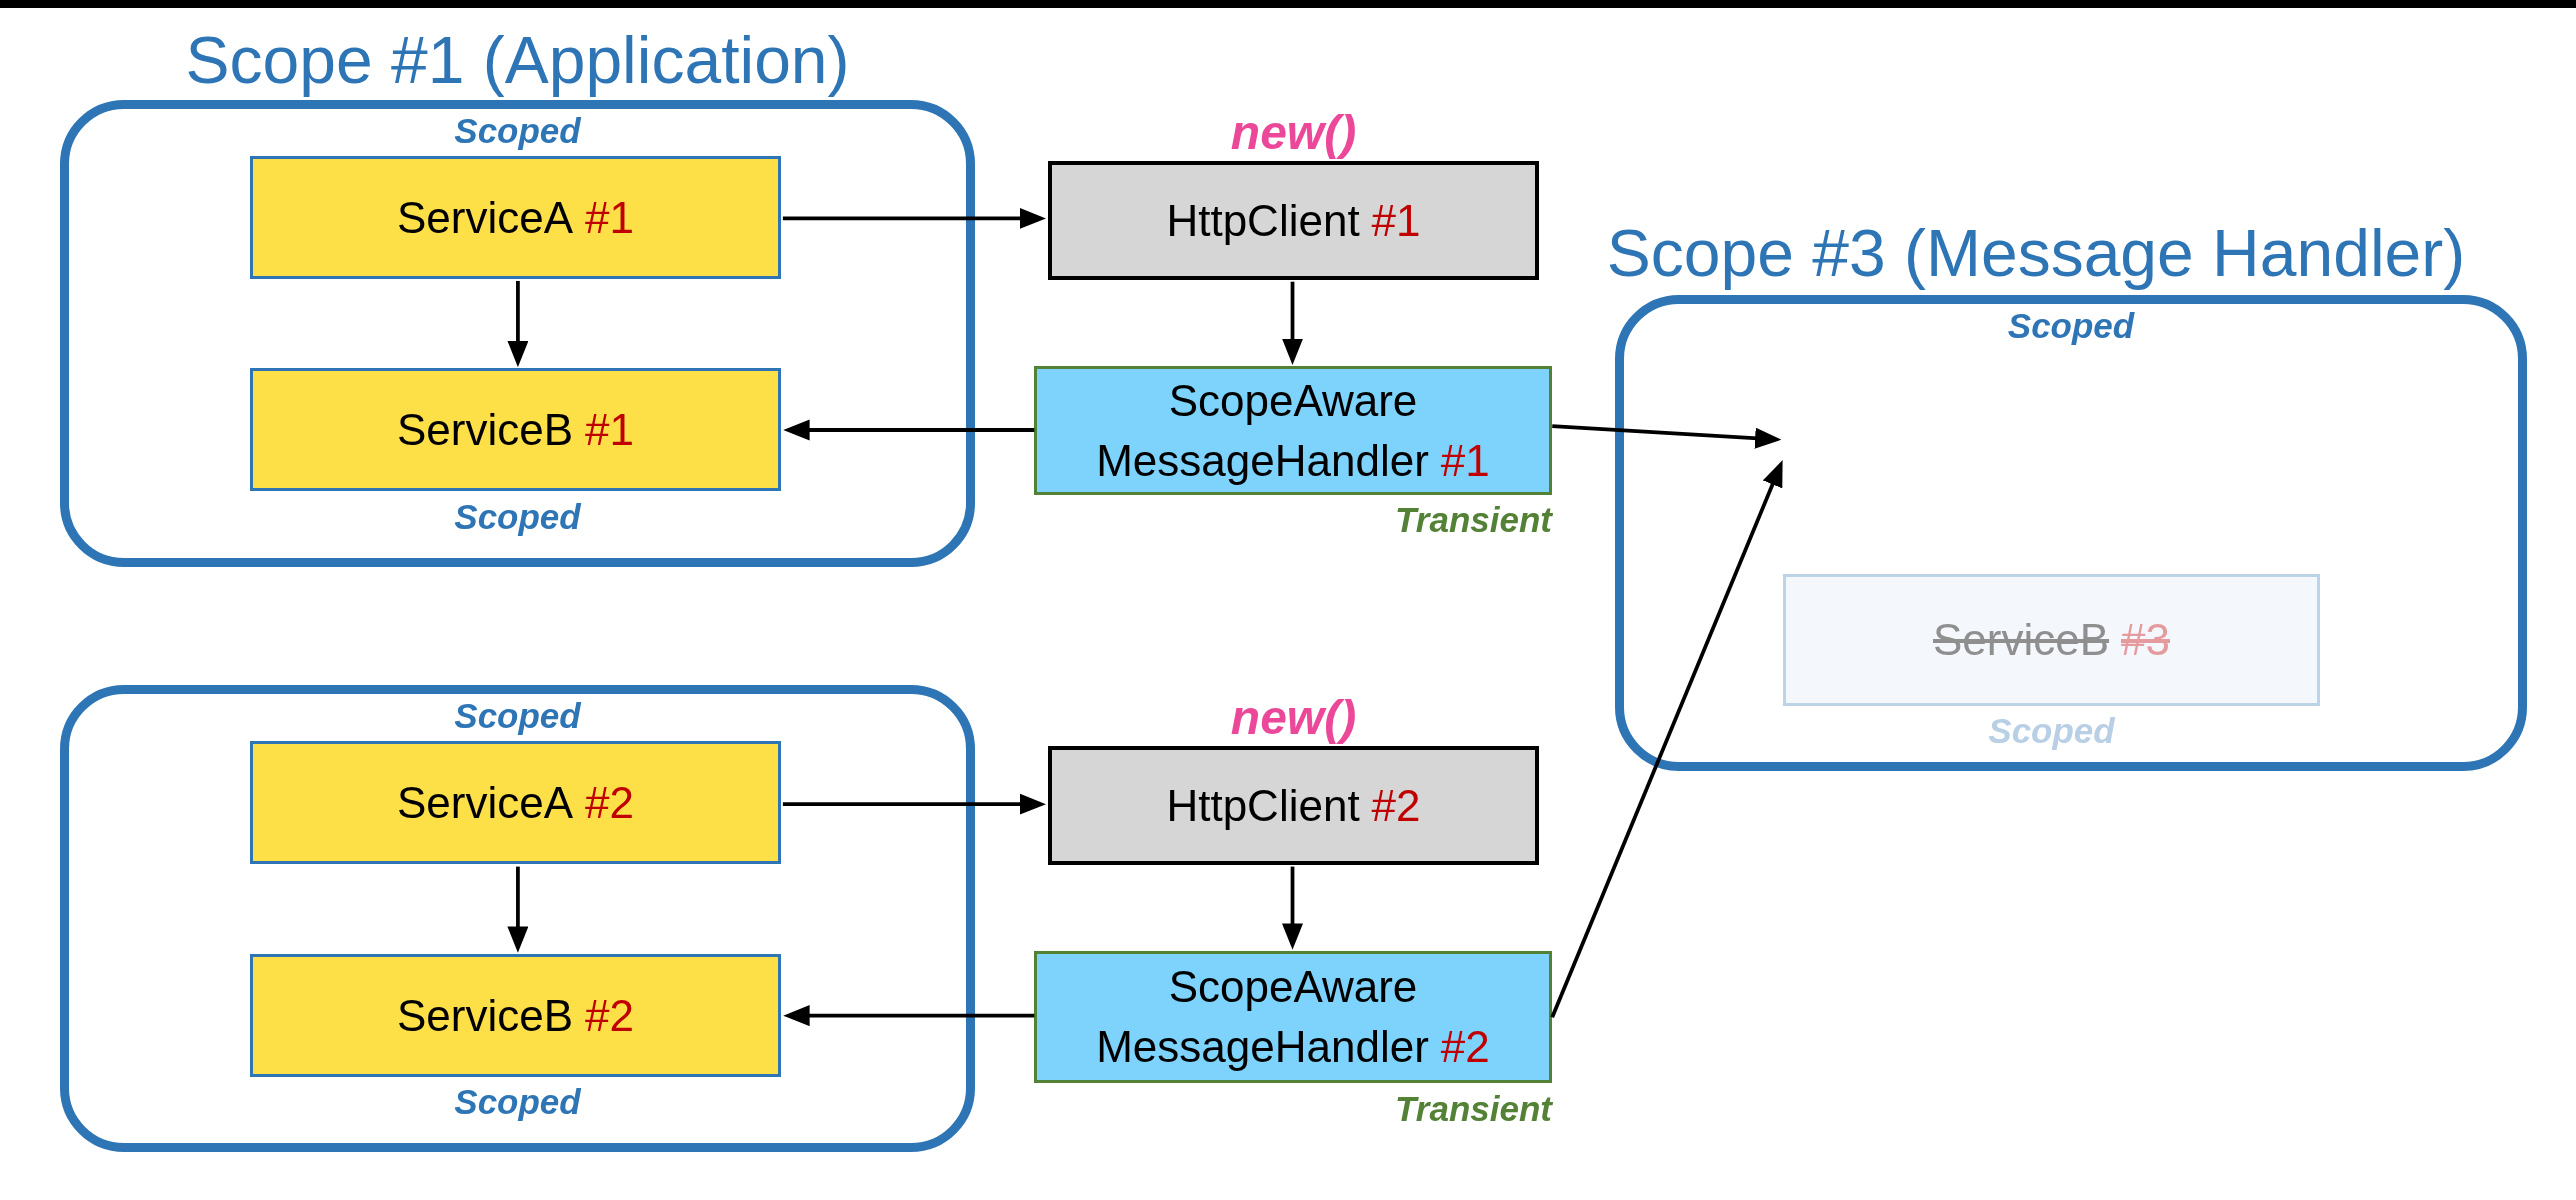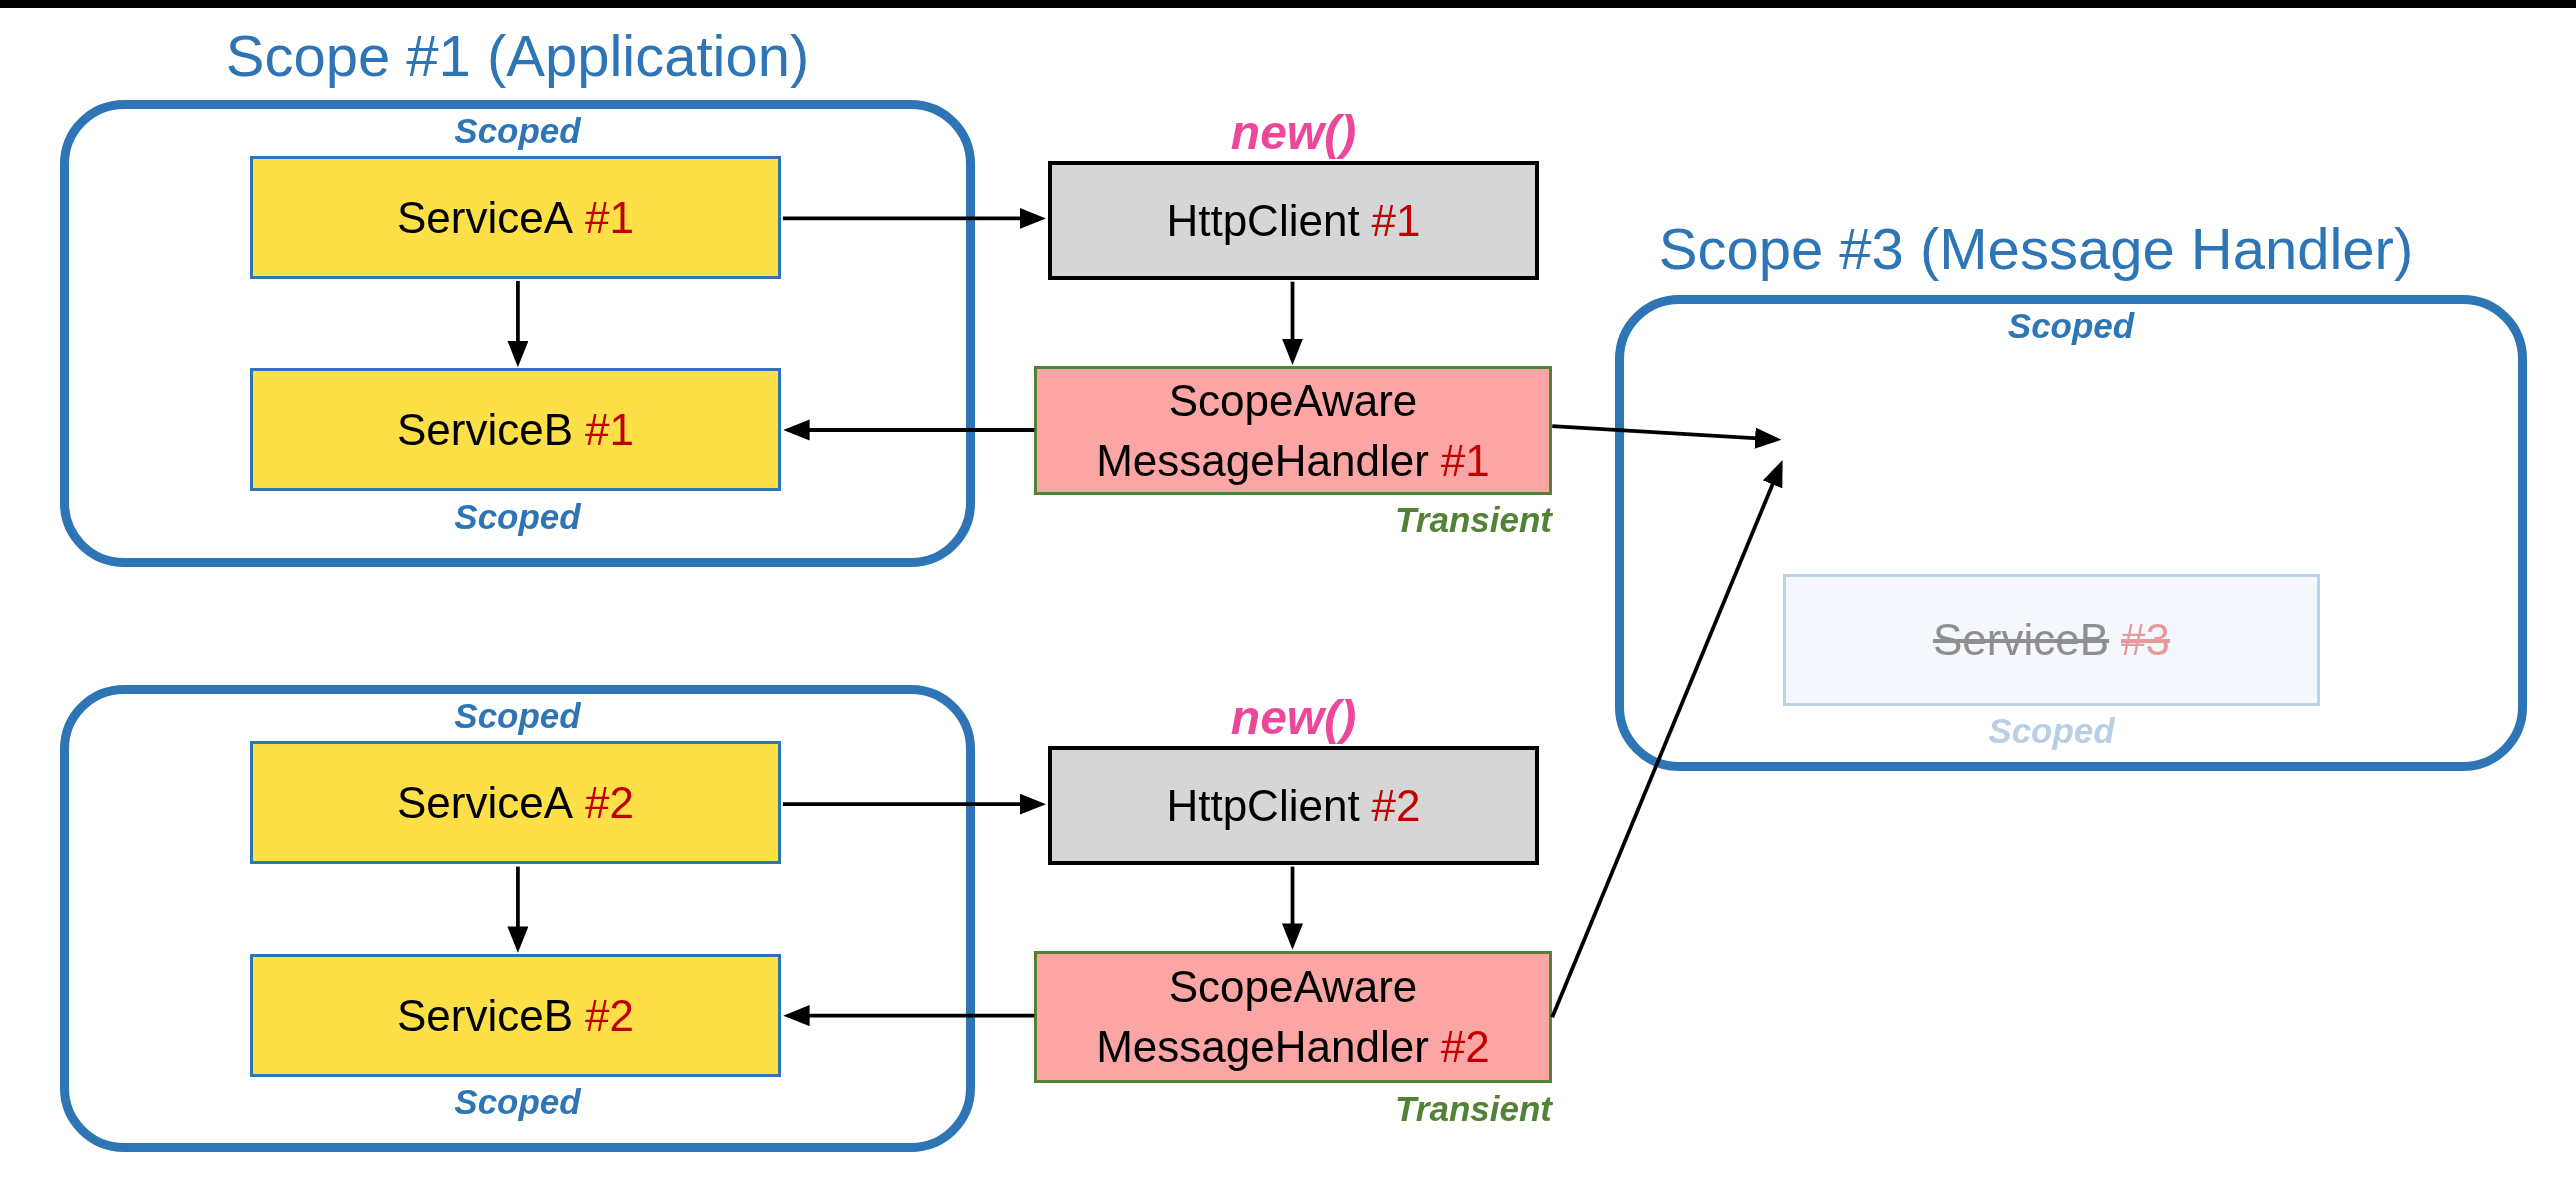"Scope #1 (Application)" .scope-title { font-size: 58px -> 66px }
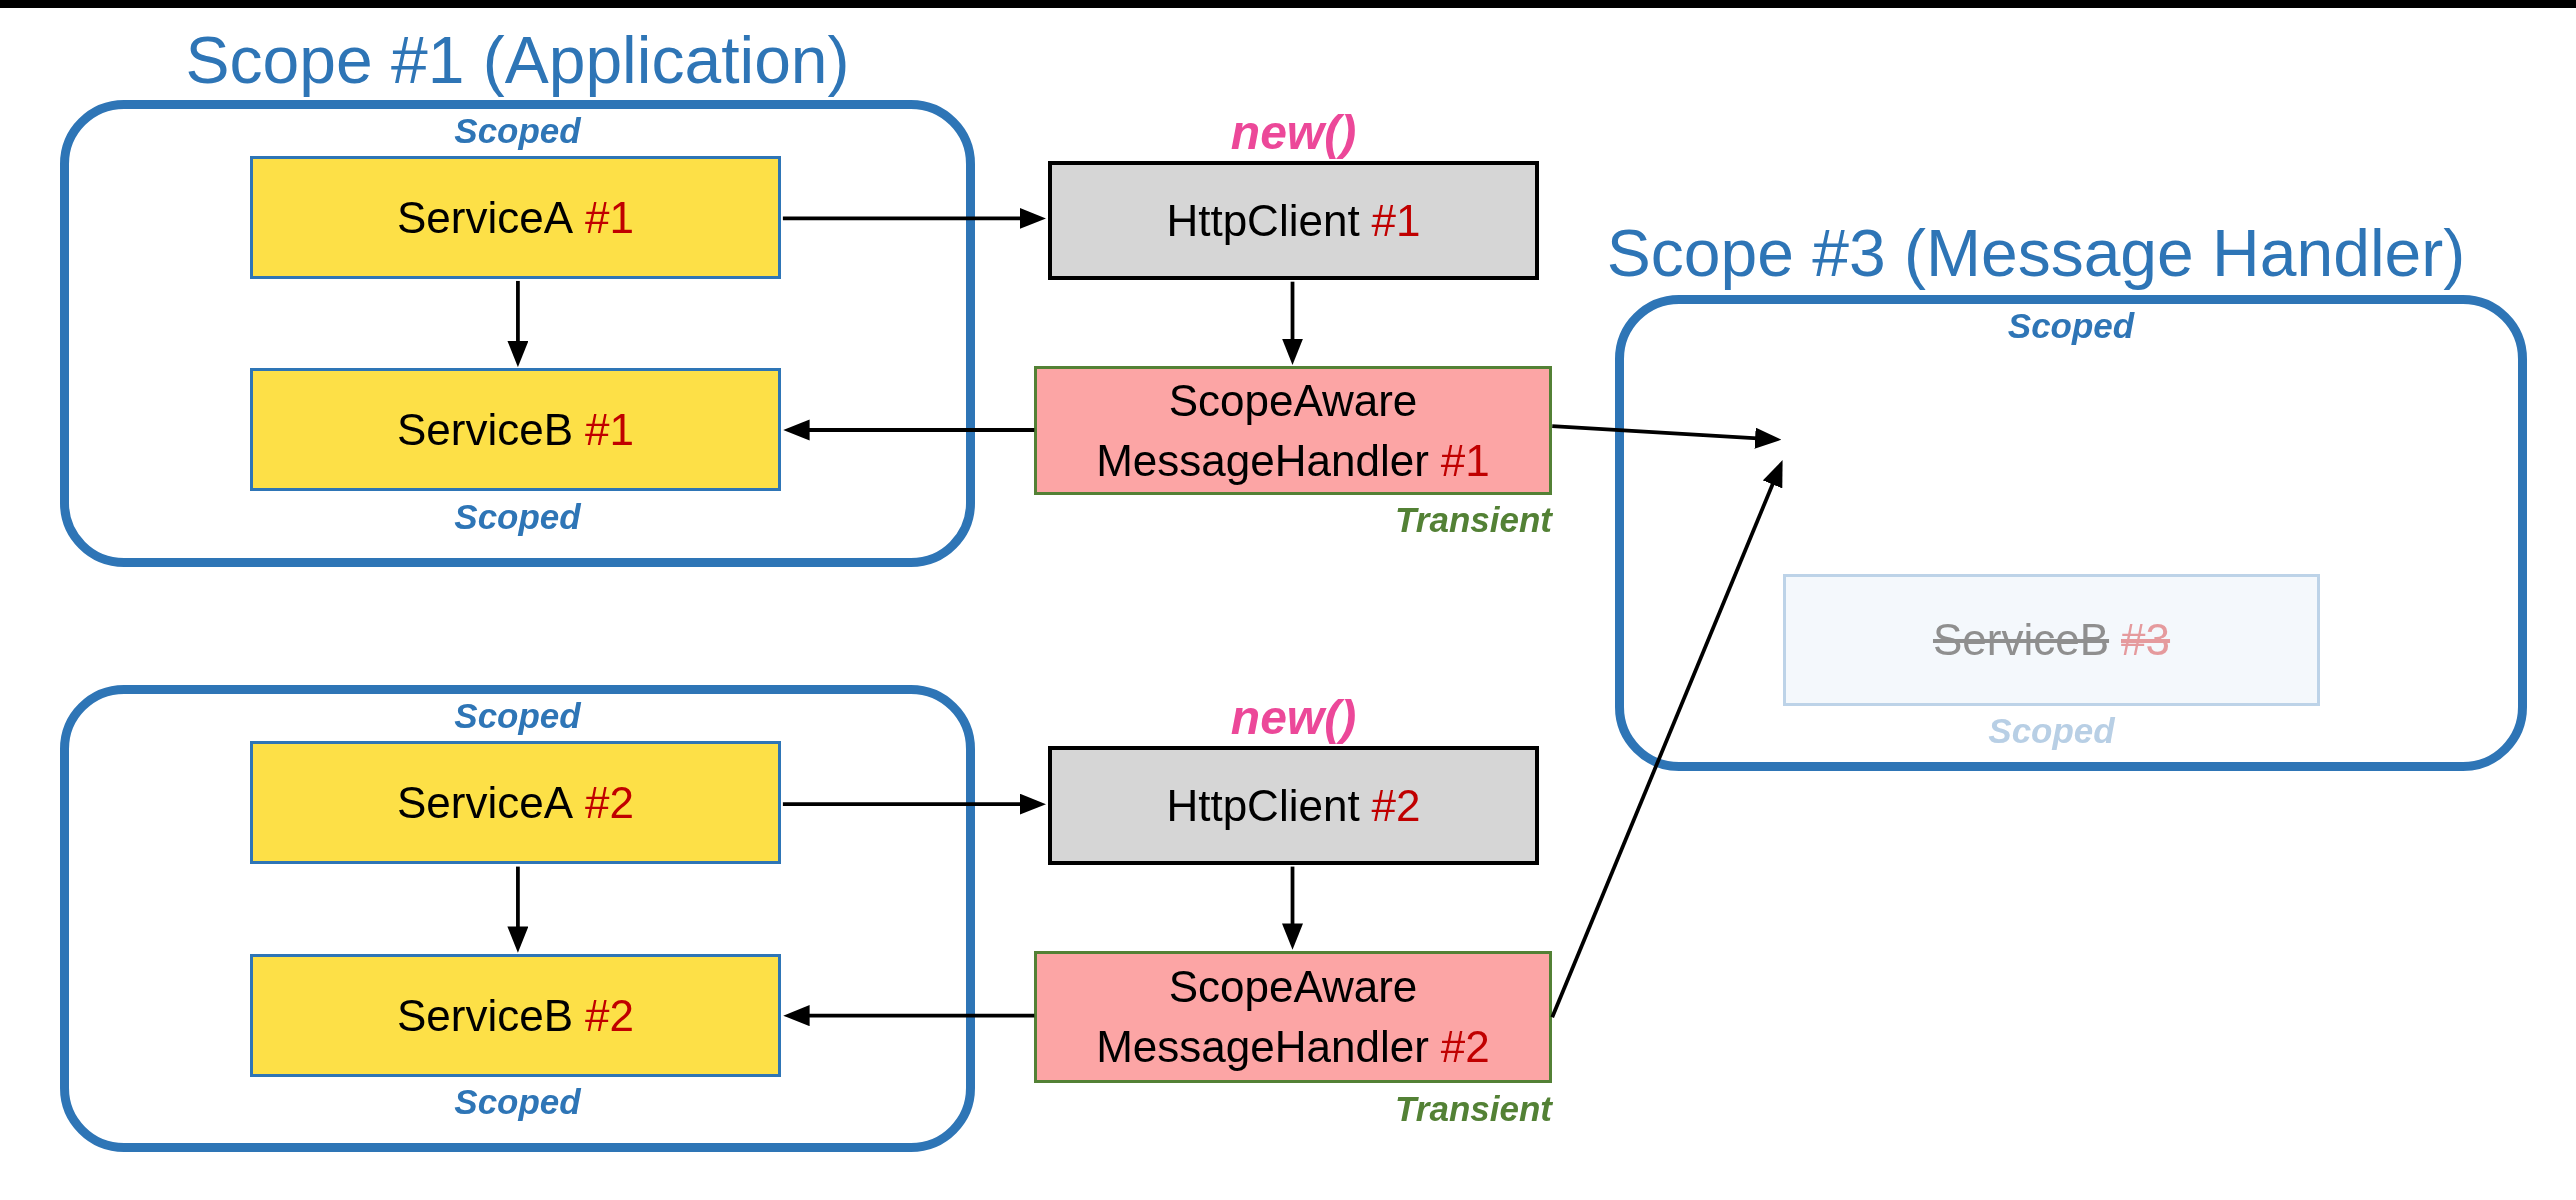"ScopeAware" .node-green { background: #fca5a5 -> #7dd3fc }
